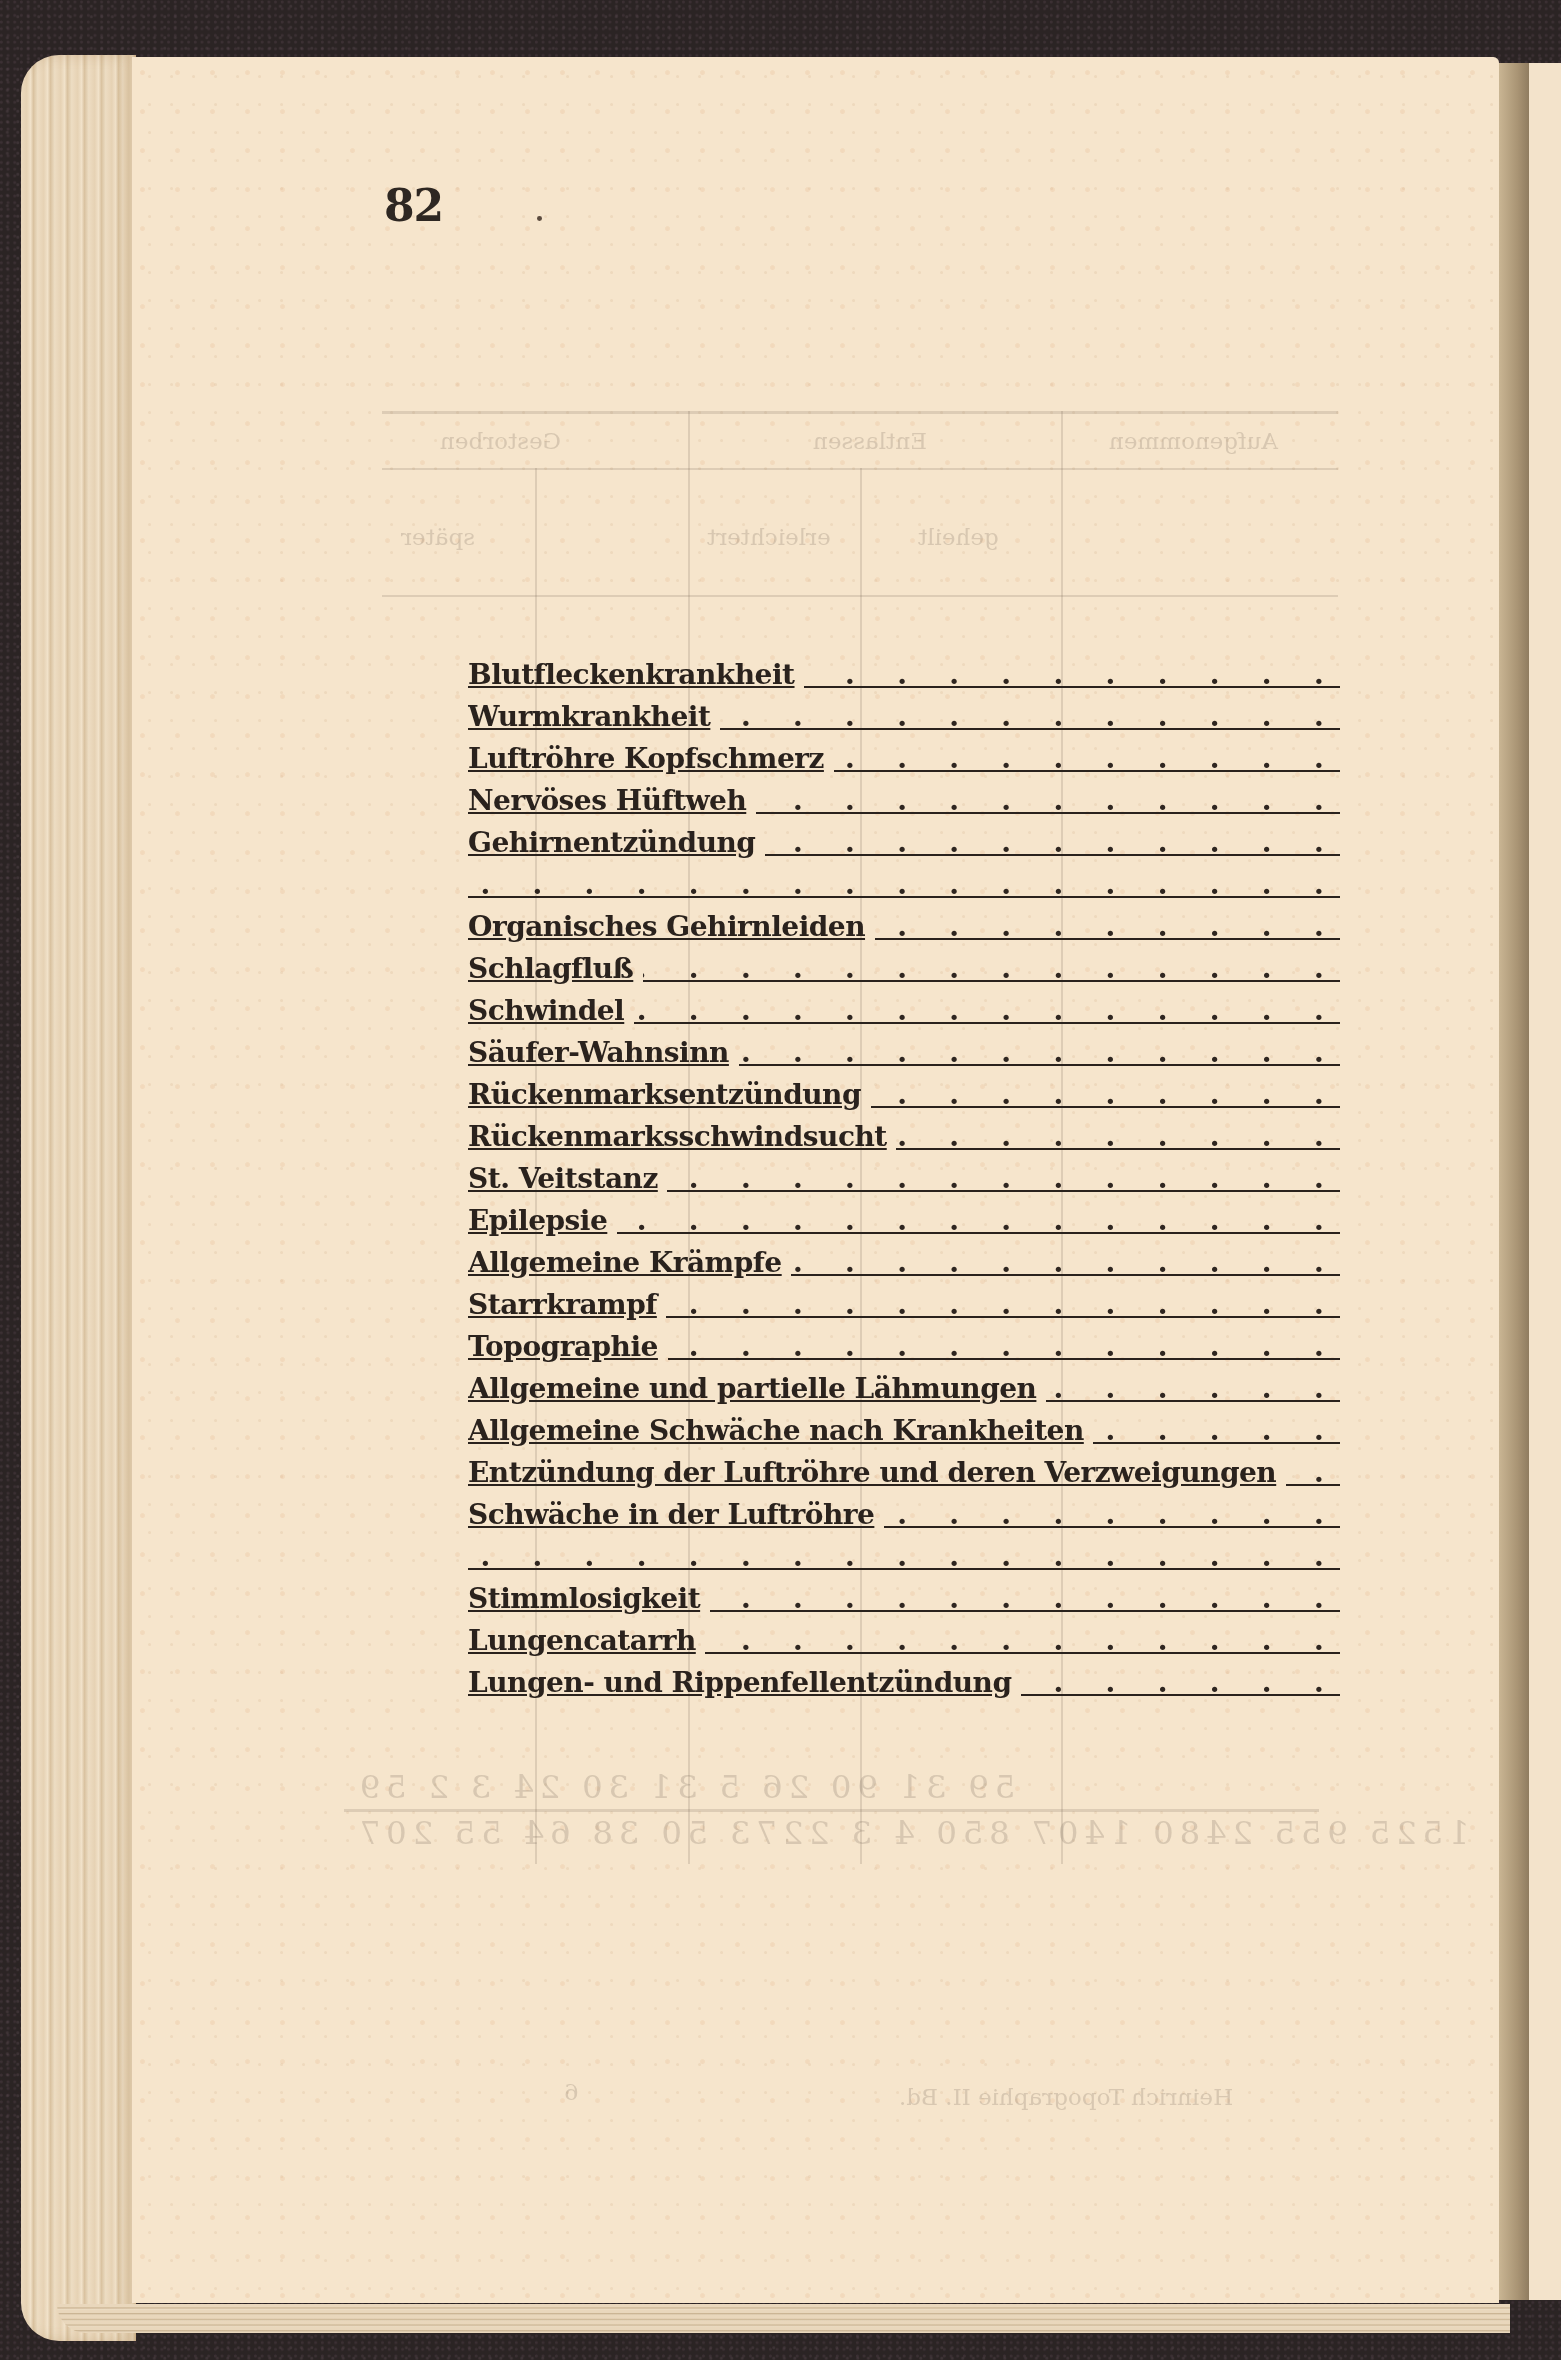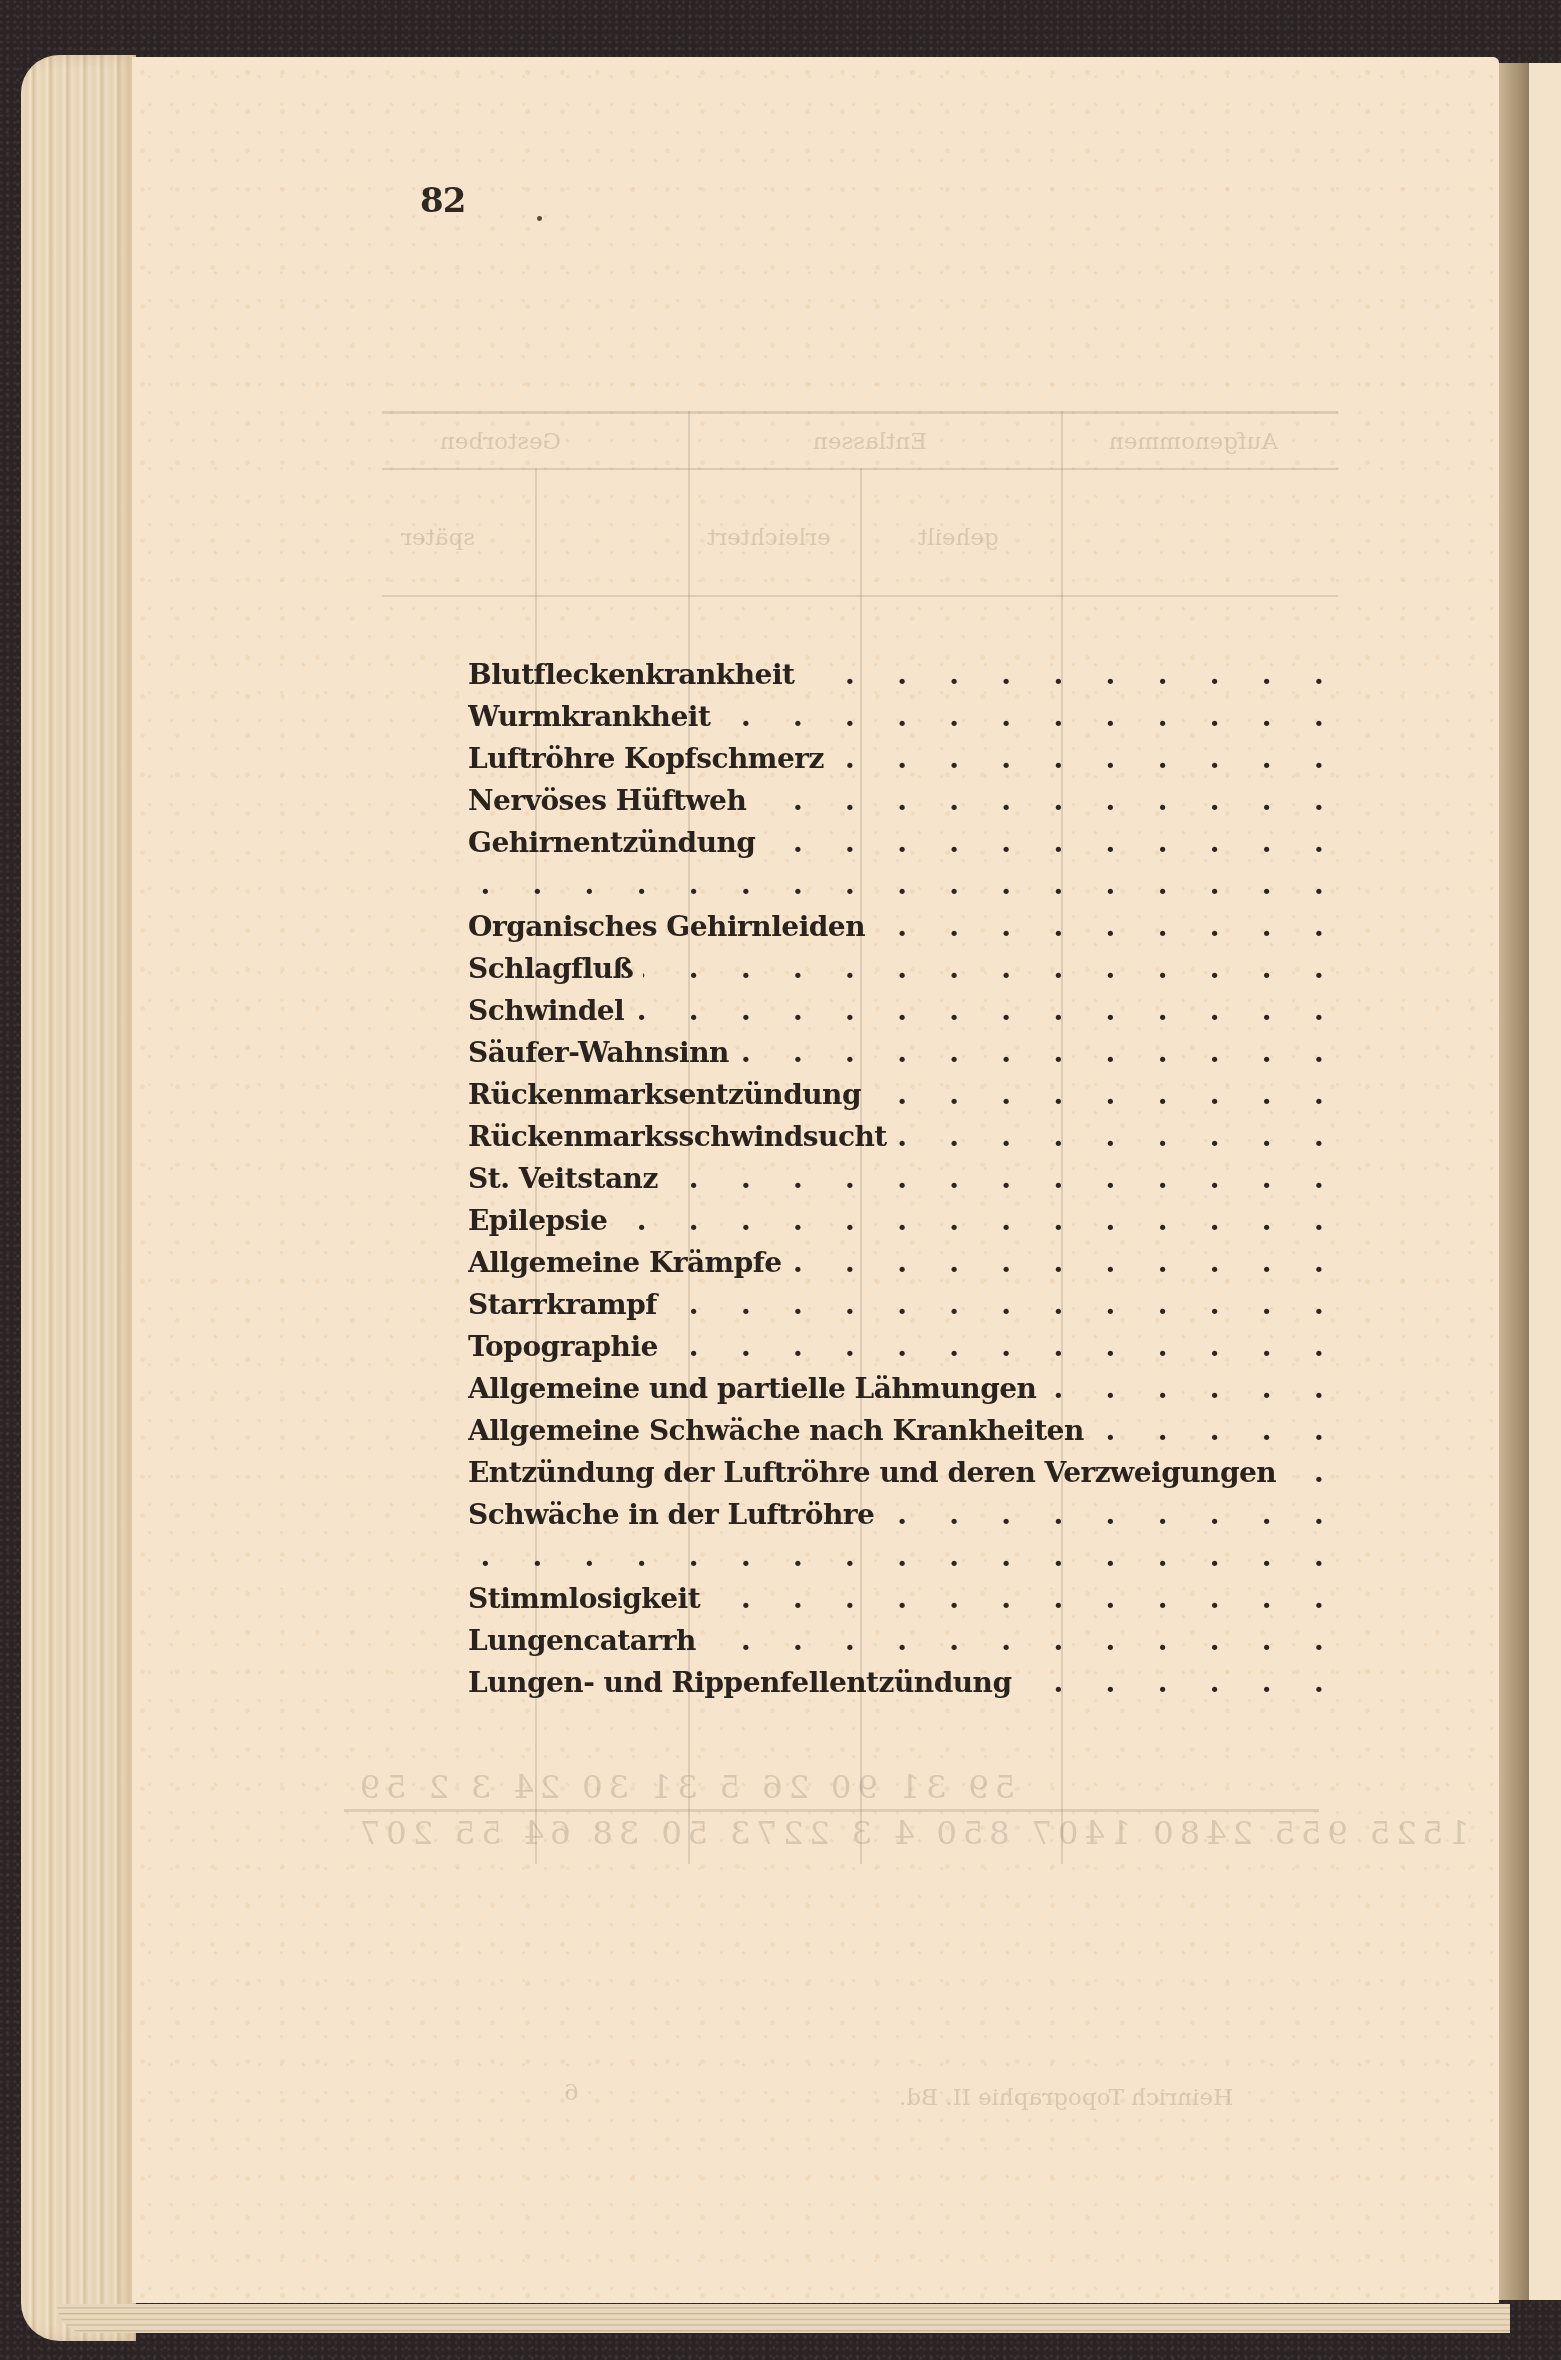"82" .page-number { font-size: 34px -> 44px; margin-left: 36px -> none }
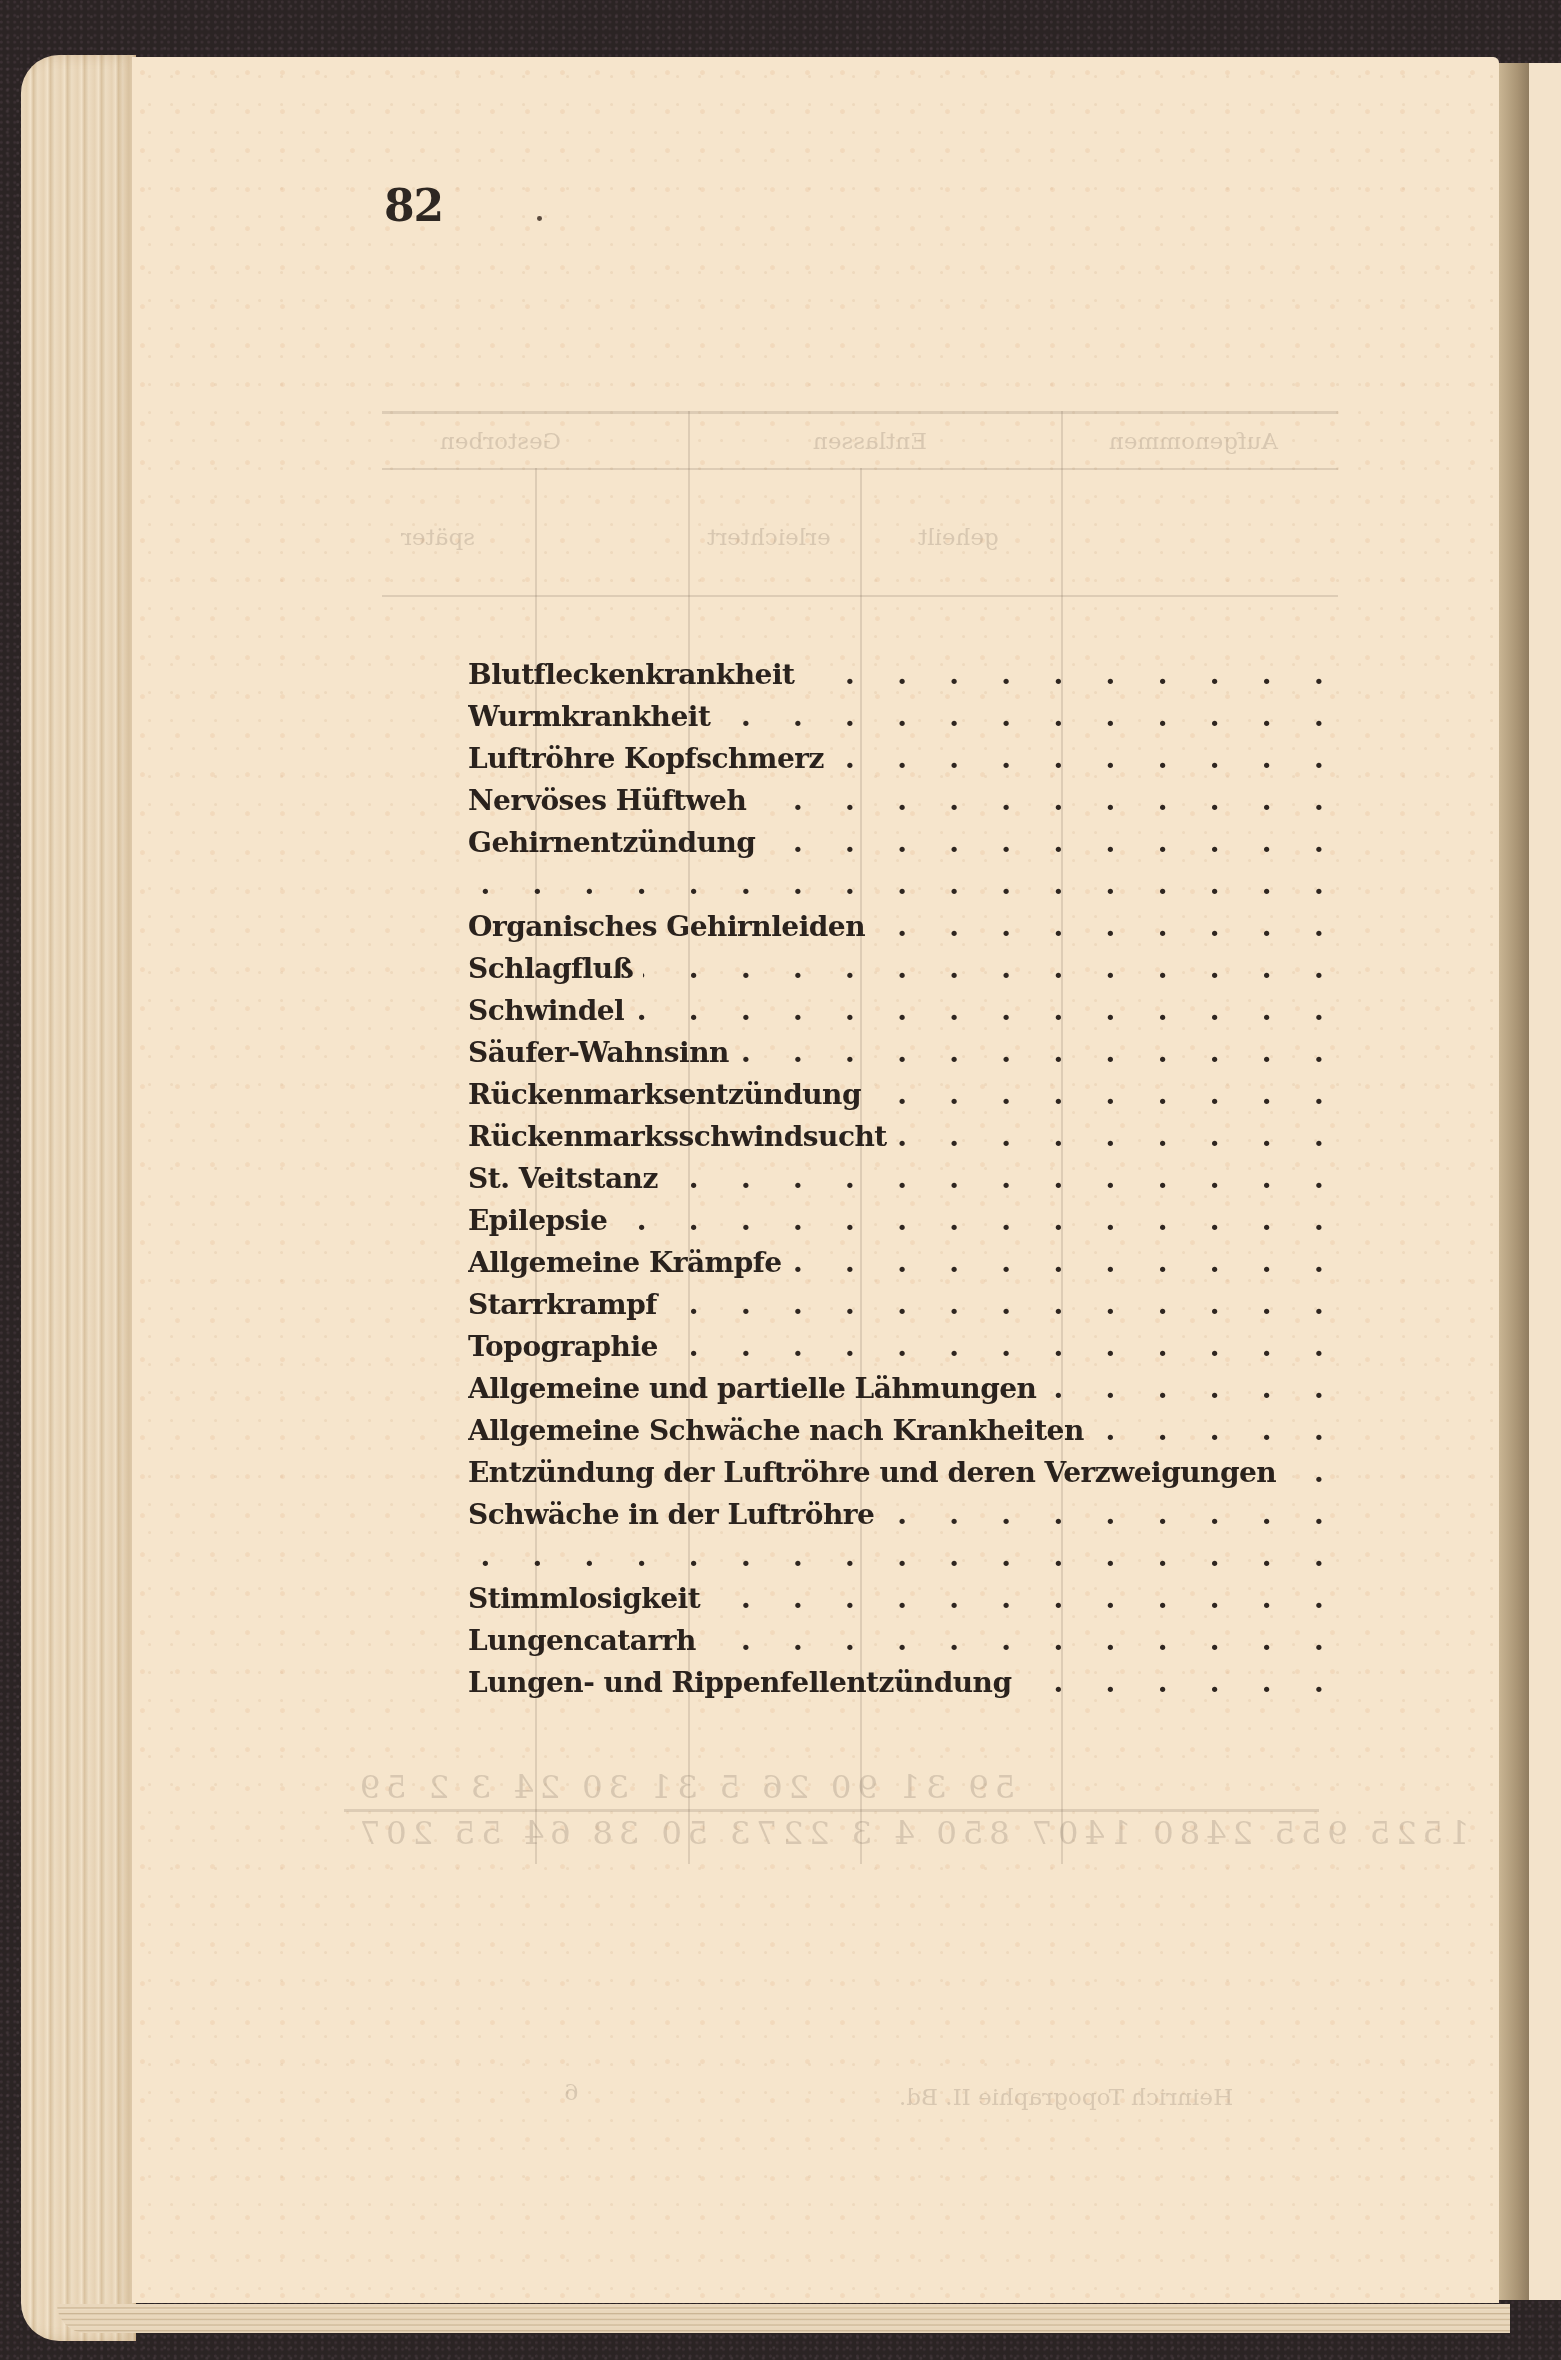"Blutfleckenkrankheit" .entry { text-decoration: none -> underline }
